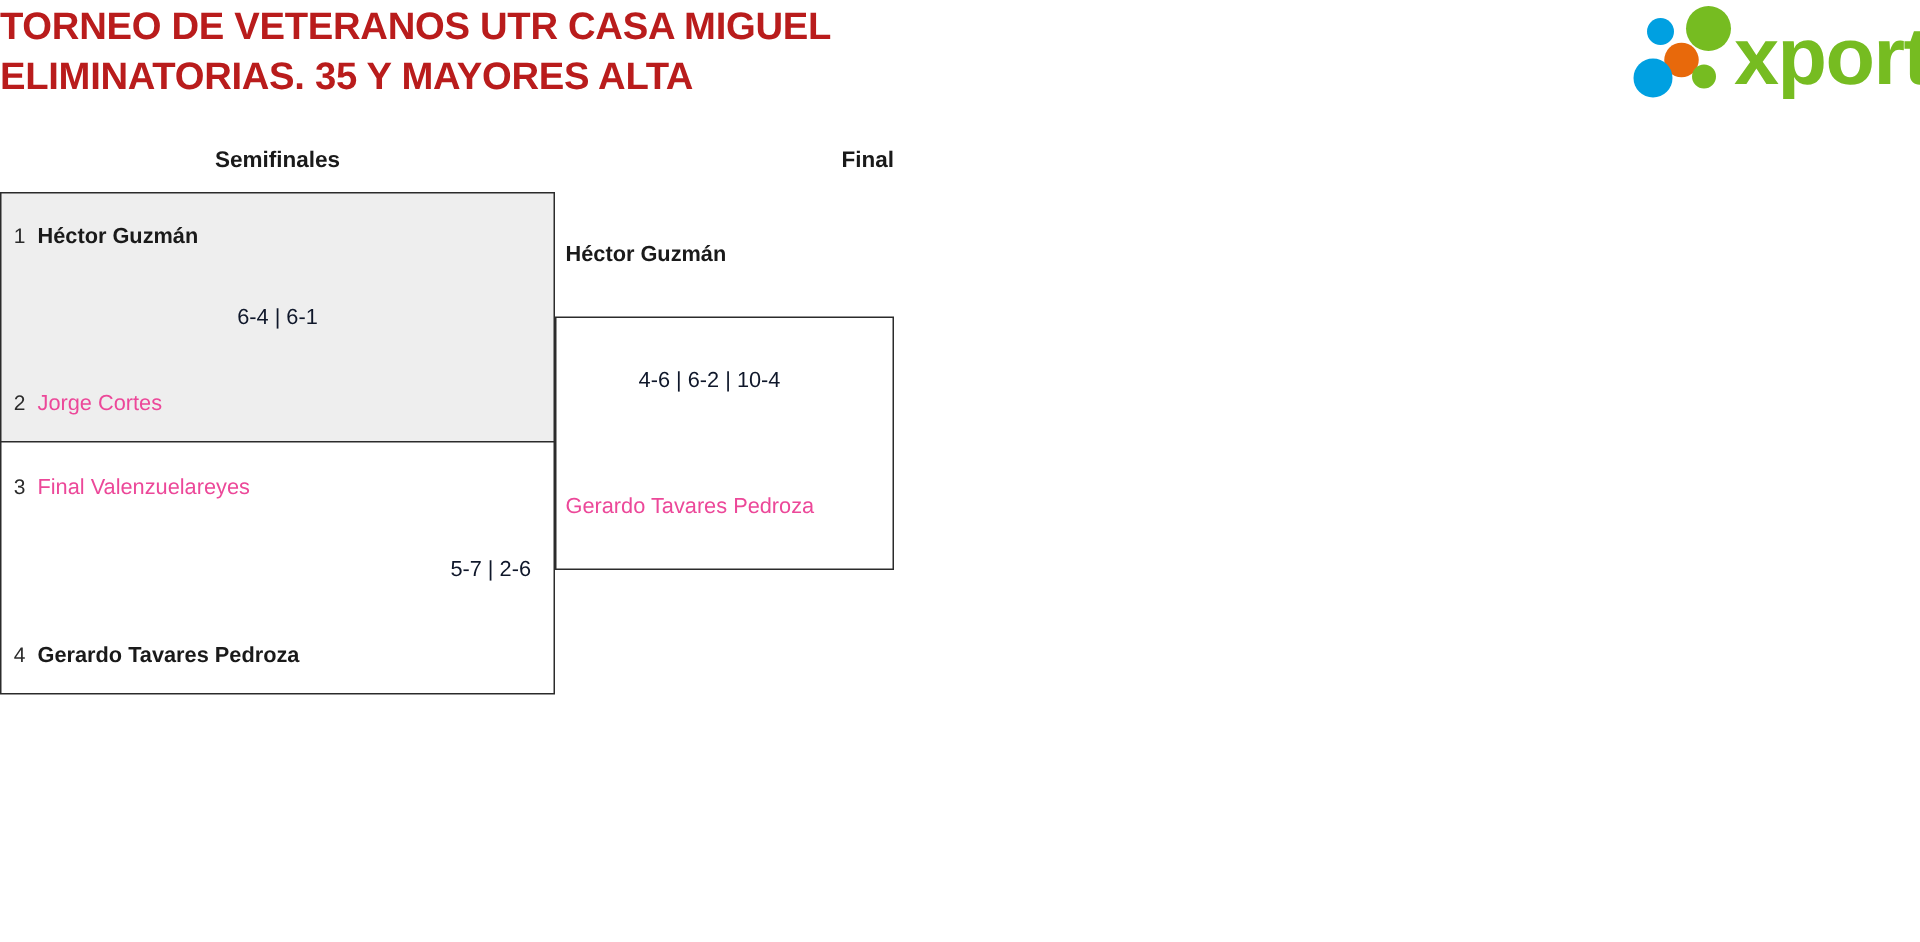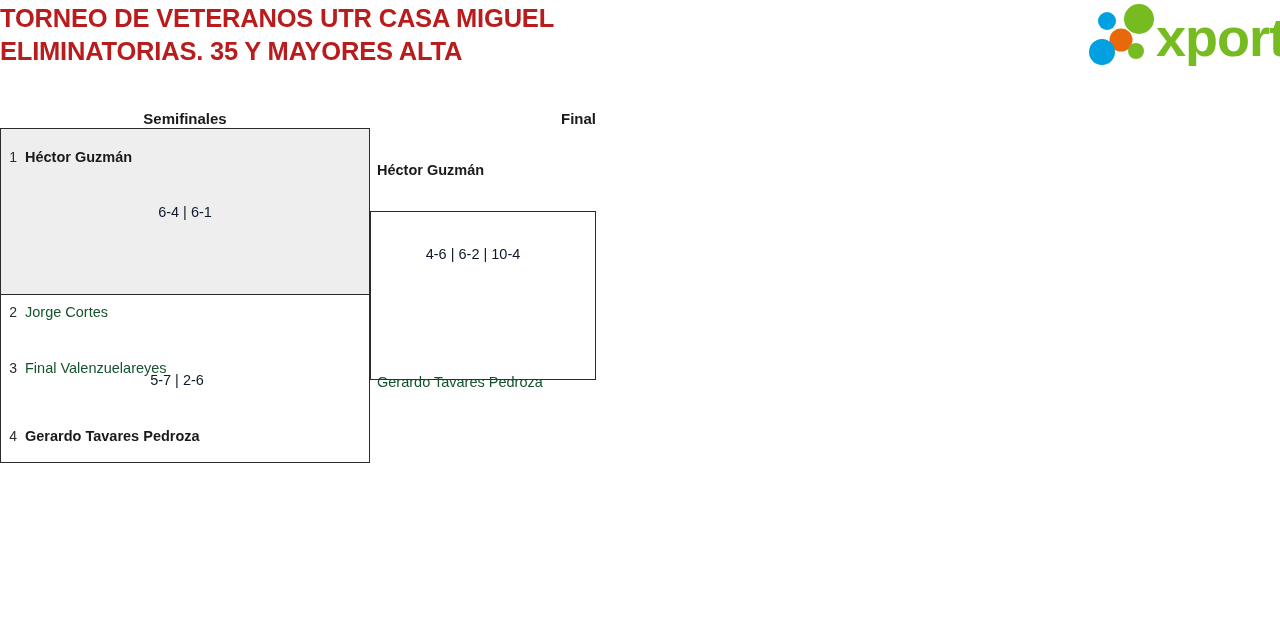"Semifinales" .round-header { margin-top: 12px -> none }
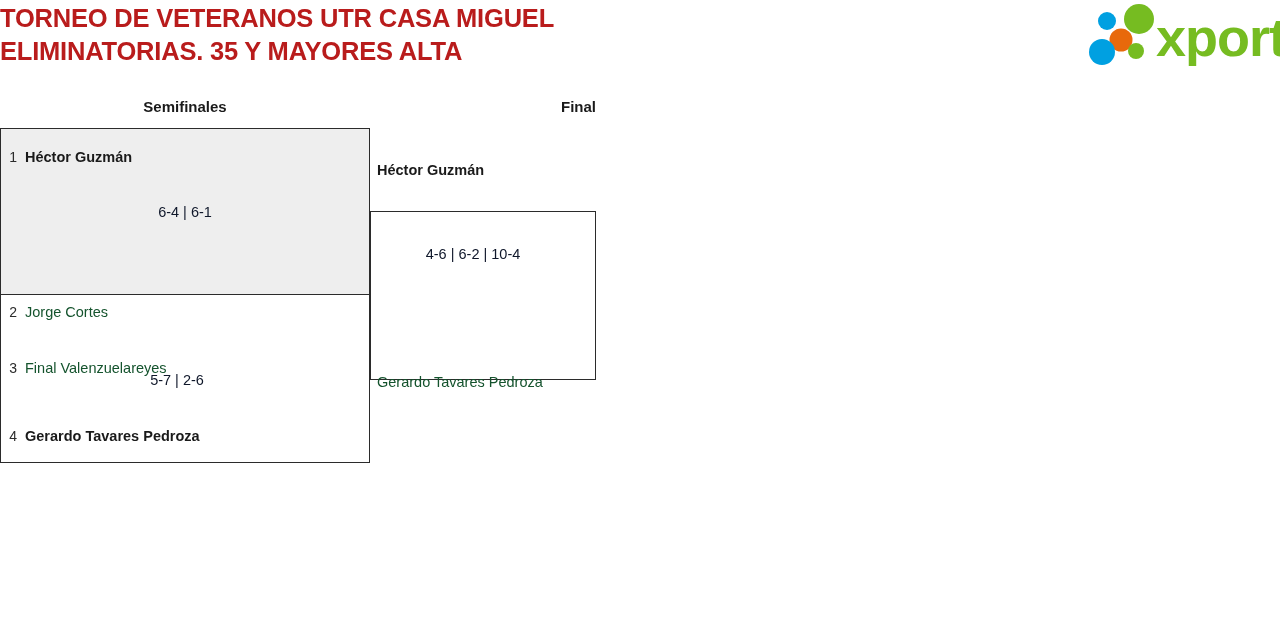"Jorge Cortes" .loser .pname { color: #14532d -> #ec4899; margin-top: 44px -> none }
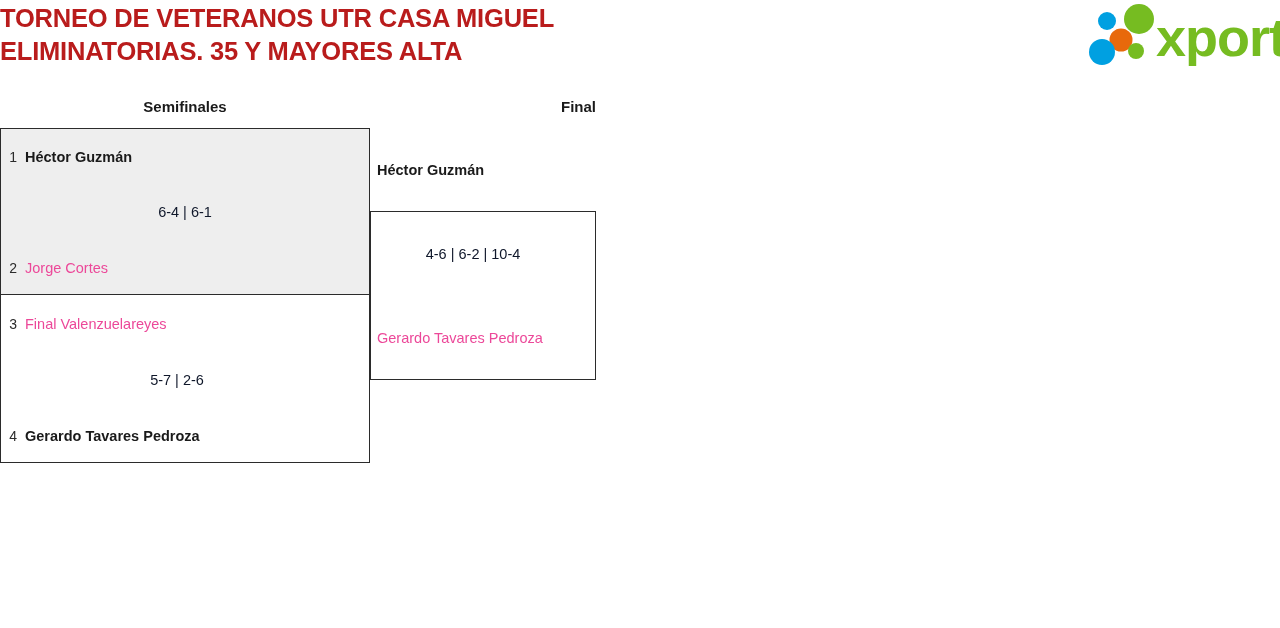"5-7 | 2-6" #score-sf2 { text-align: none -> right }
